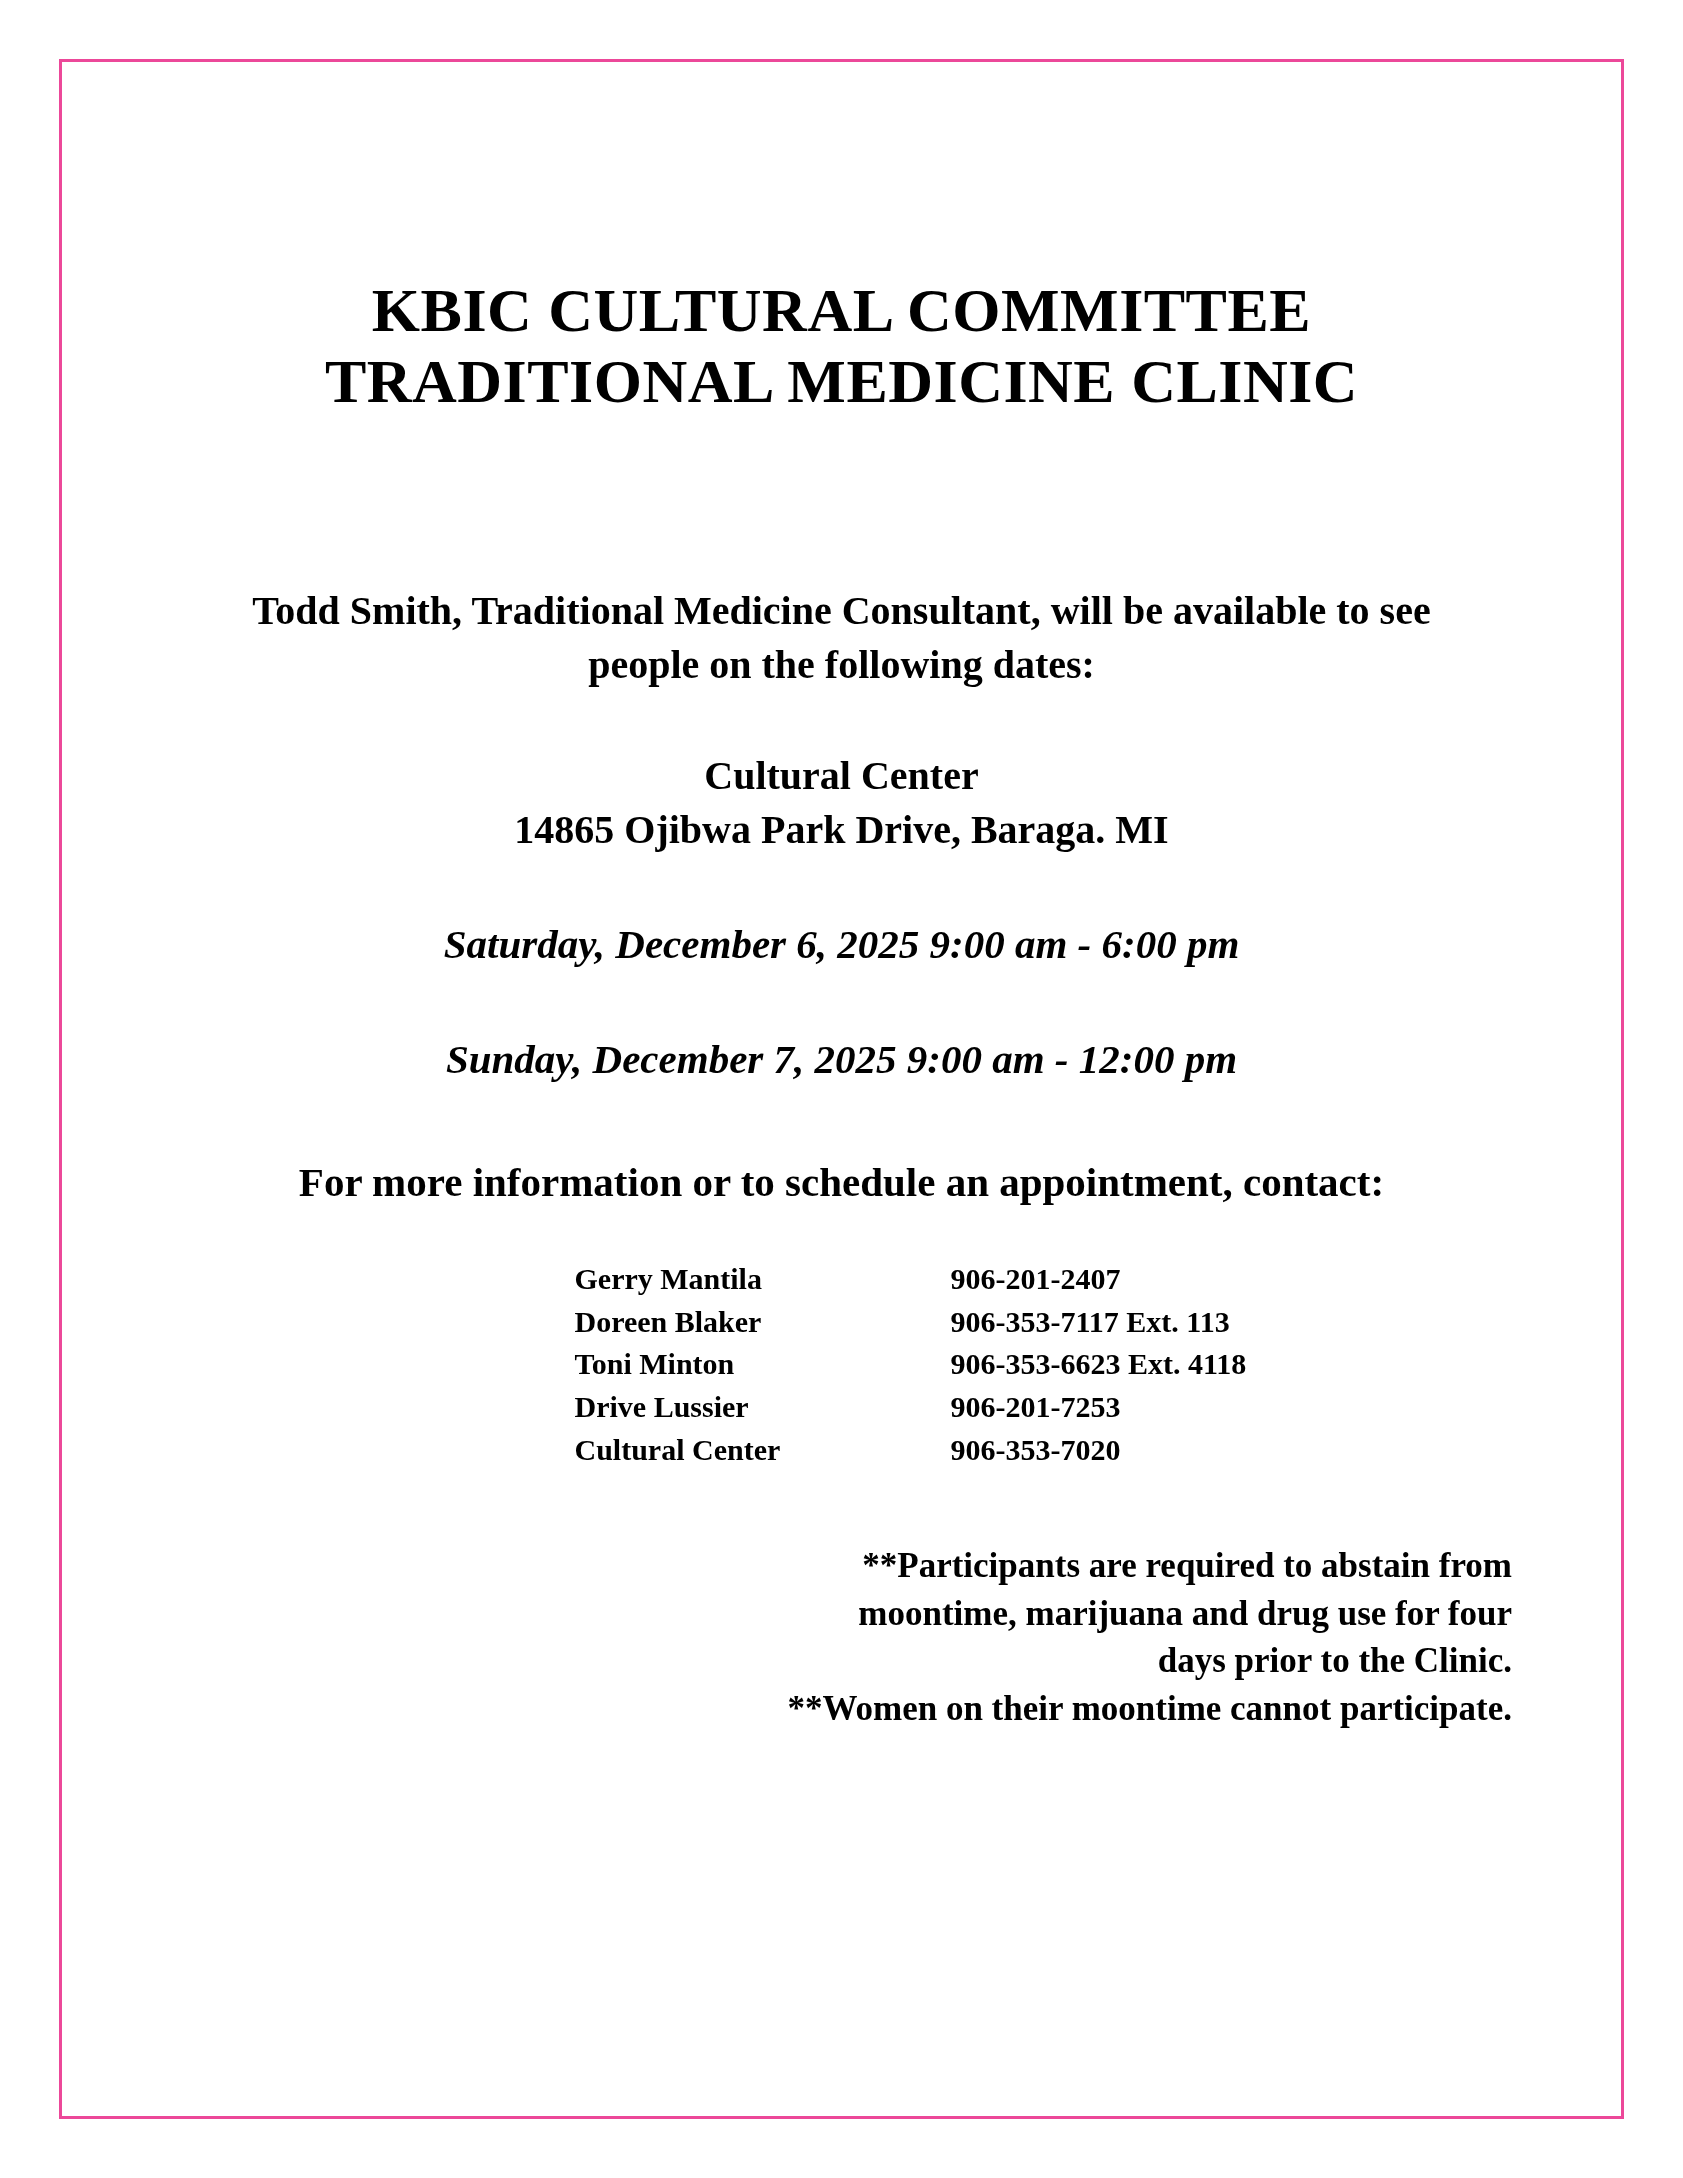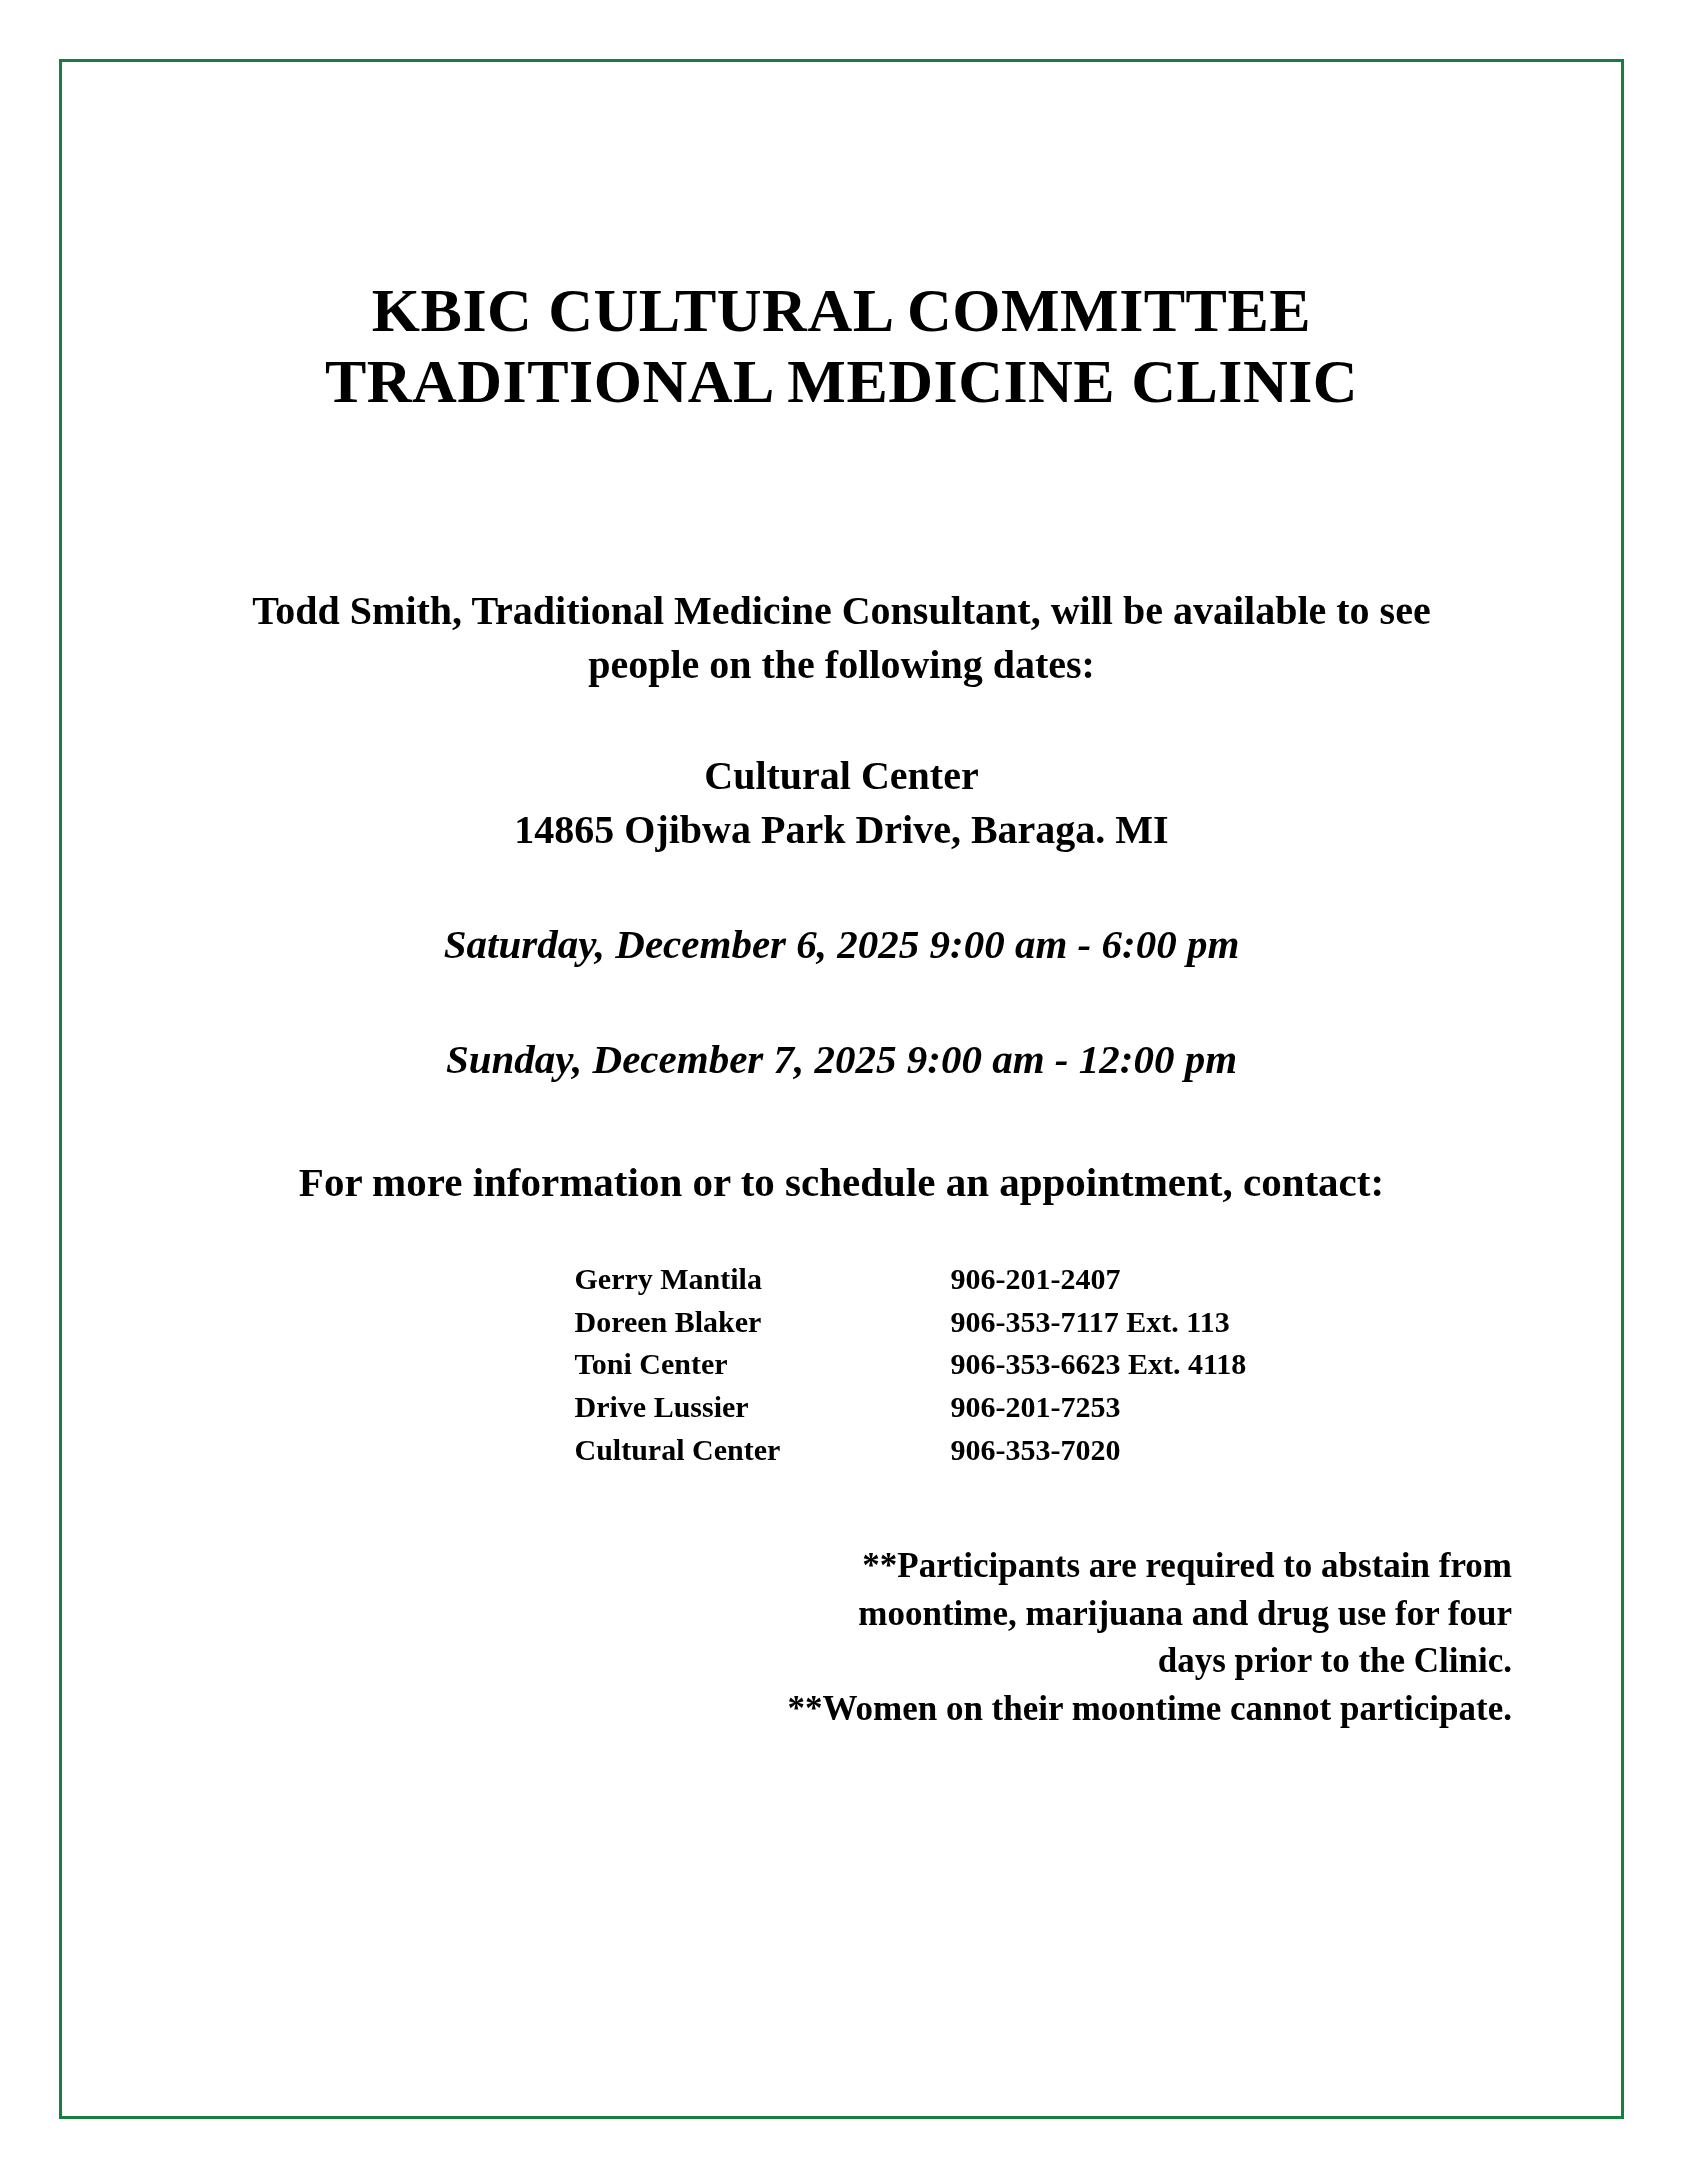"KBIC CULTURAL COMMITTEE" .sheet { border: 3px solid #15803d -> 3px solid #ec4899 }
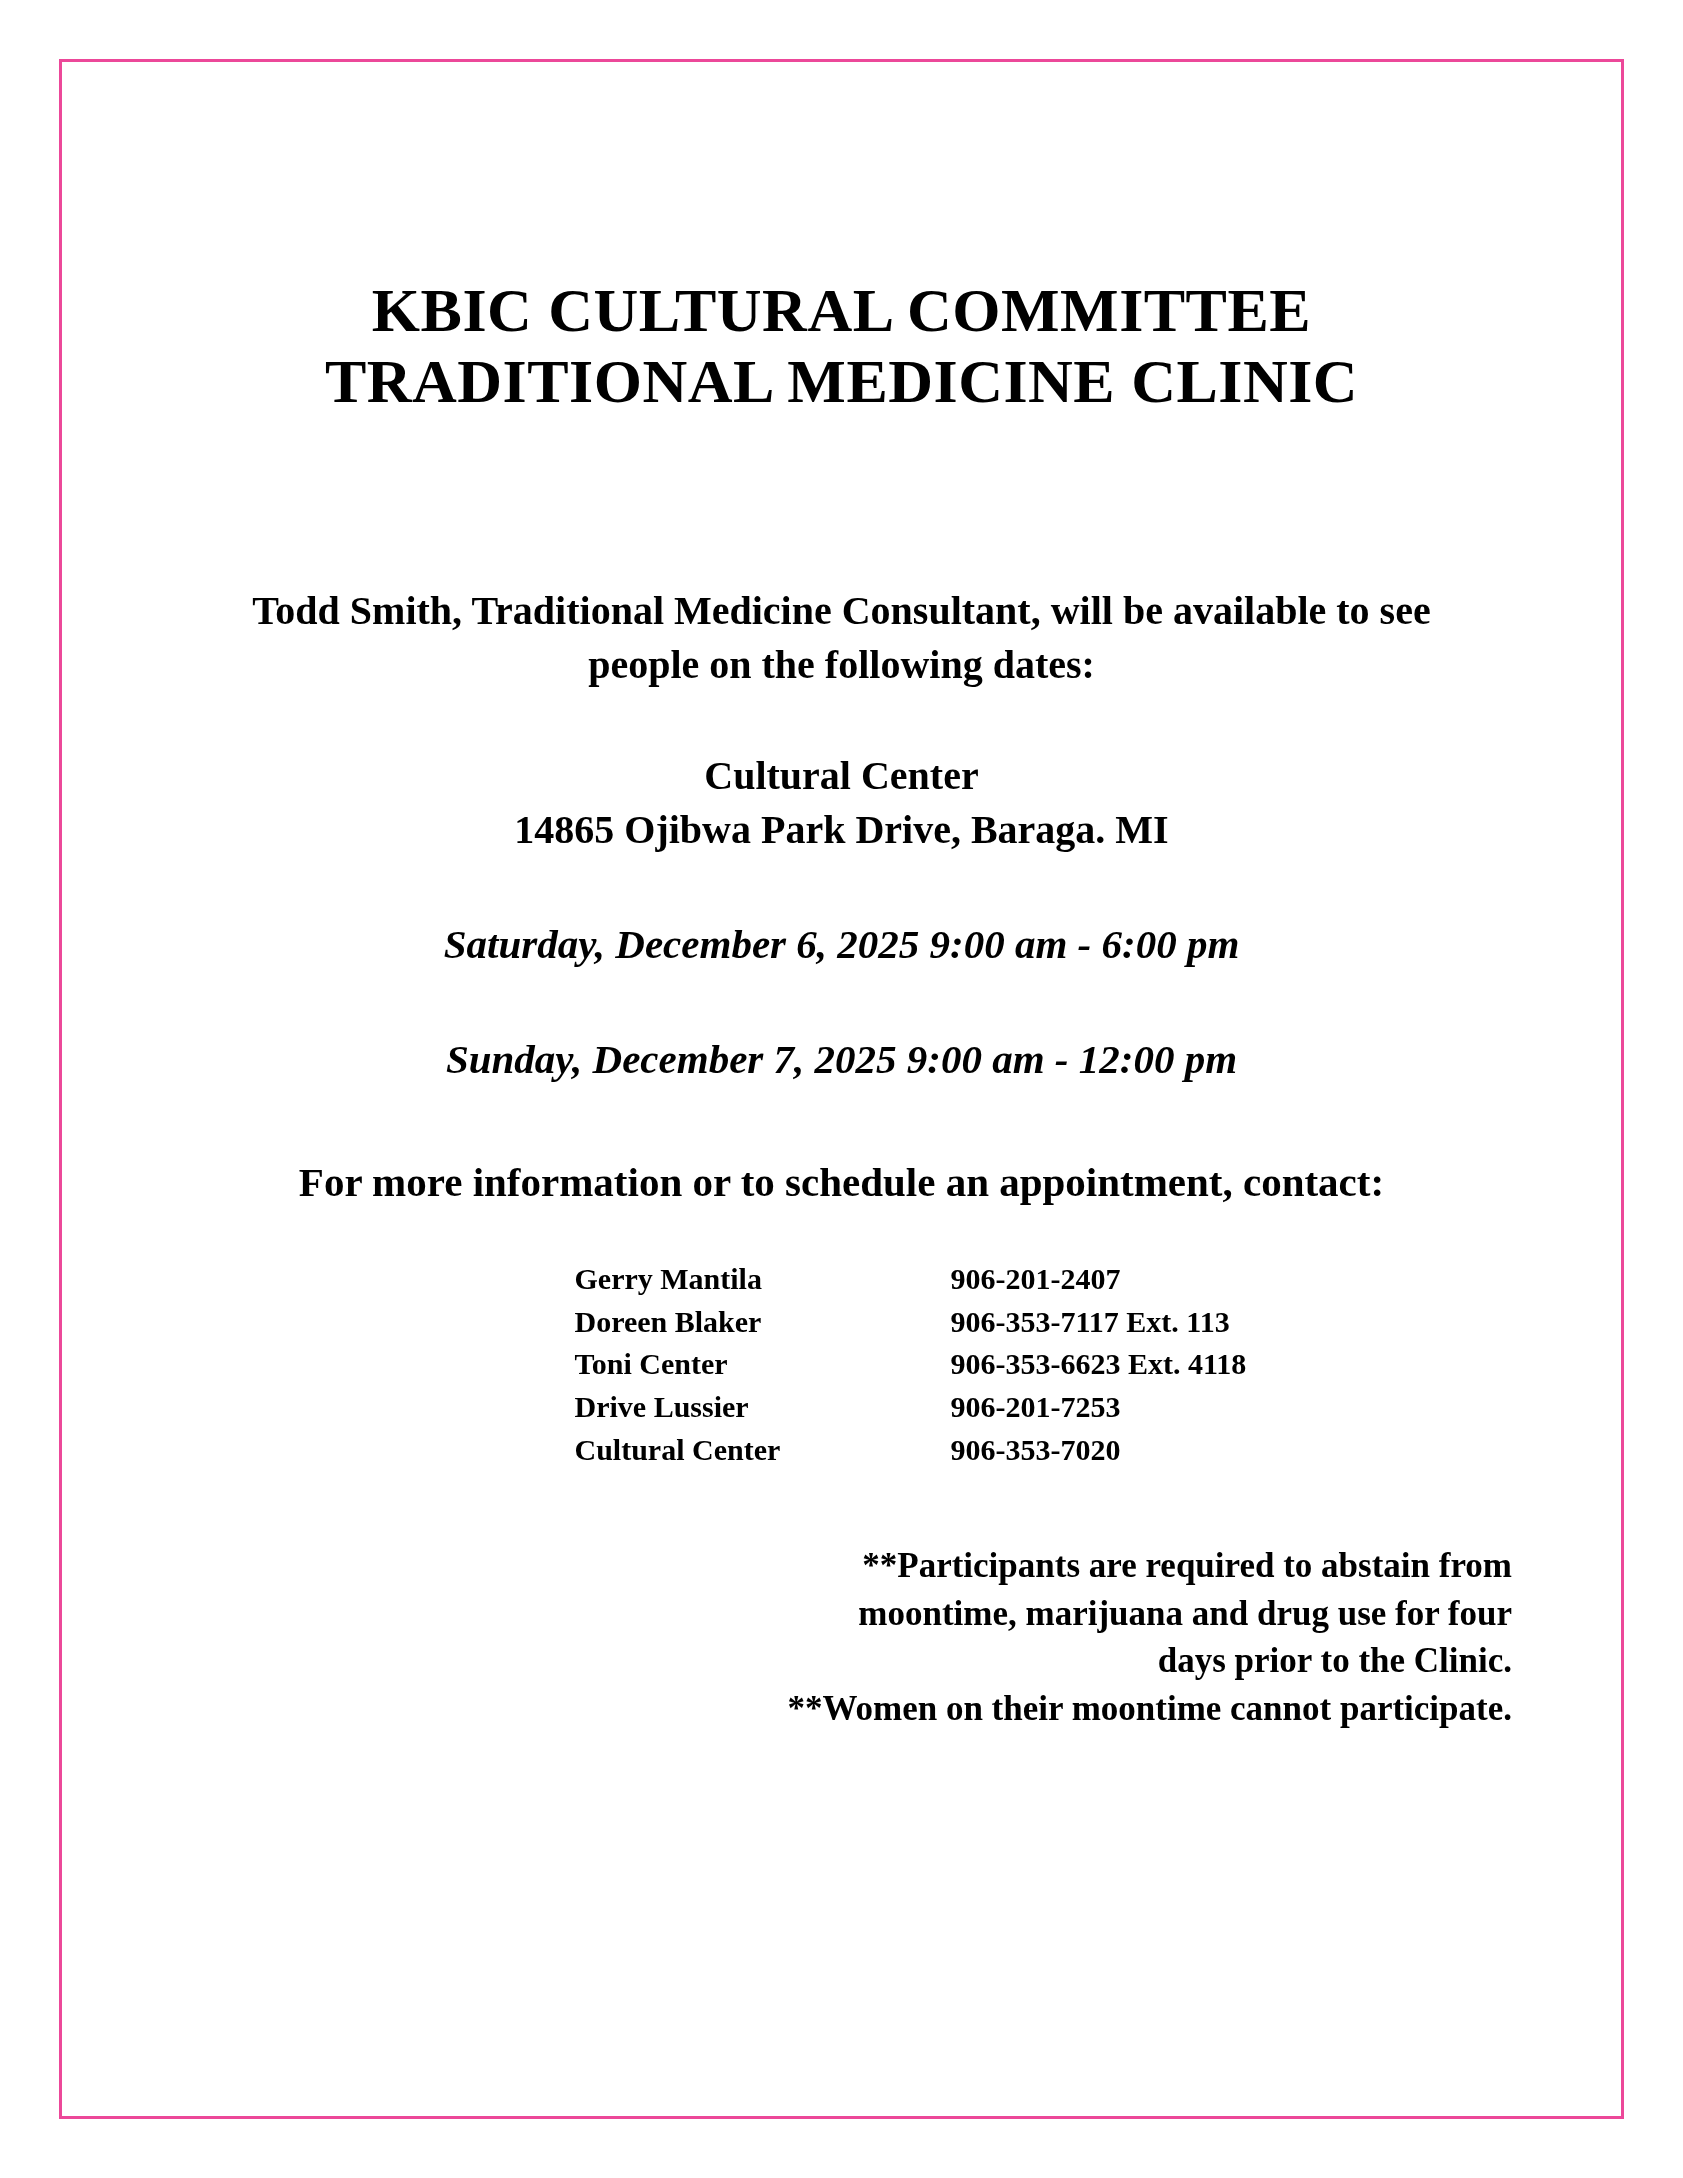"Toni Center" td.name { text: Center -> Minton }
